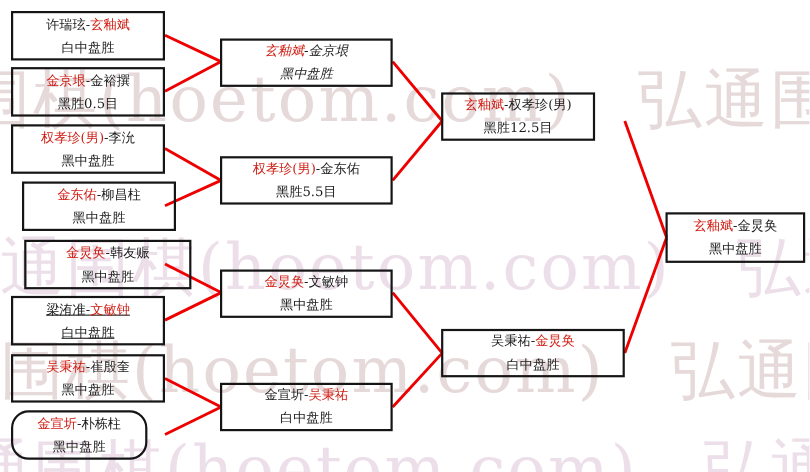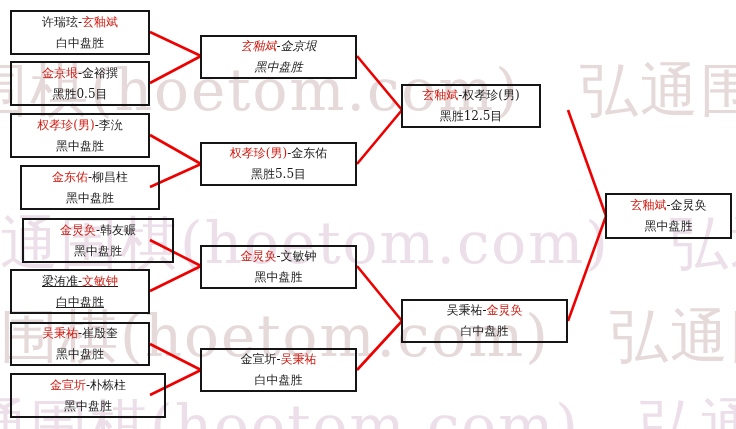"金宣圻-朴栋柱" .m7 { border-radius: none -> 16px; width: 156px -> 124px }
